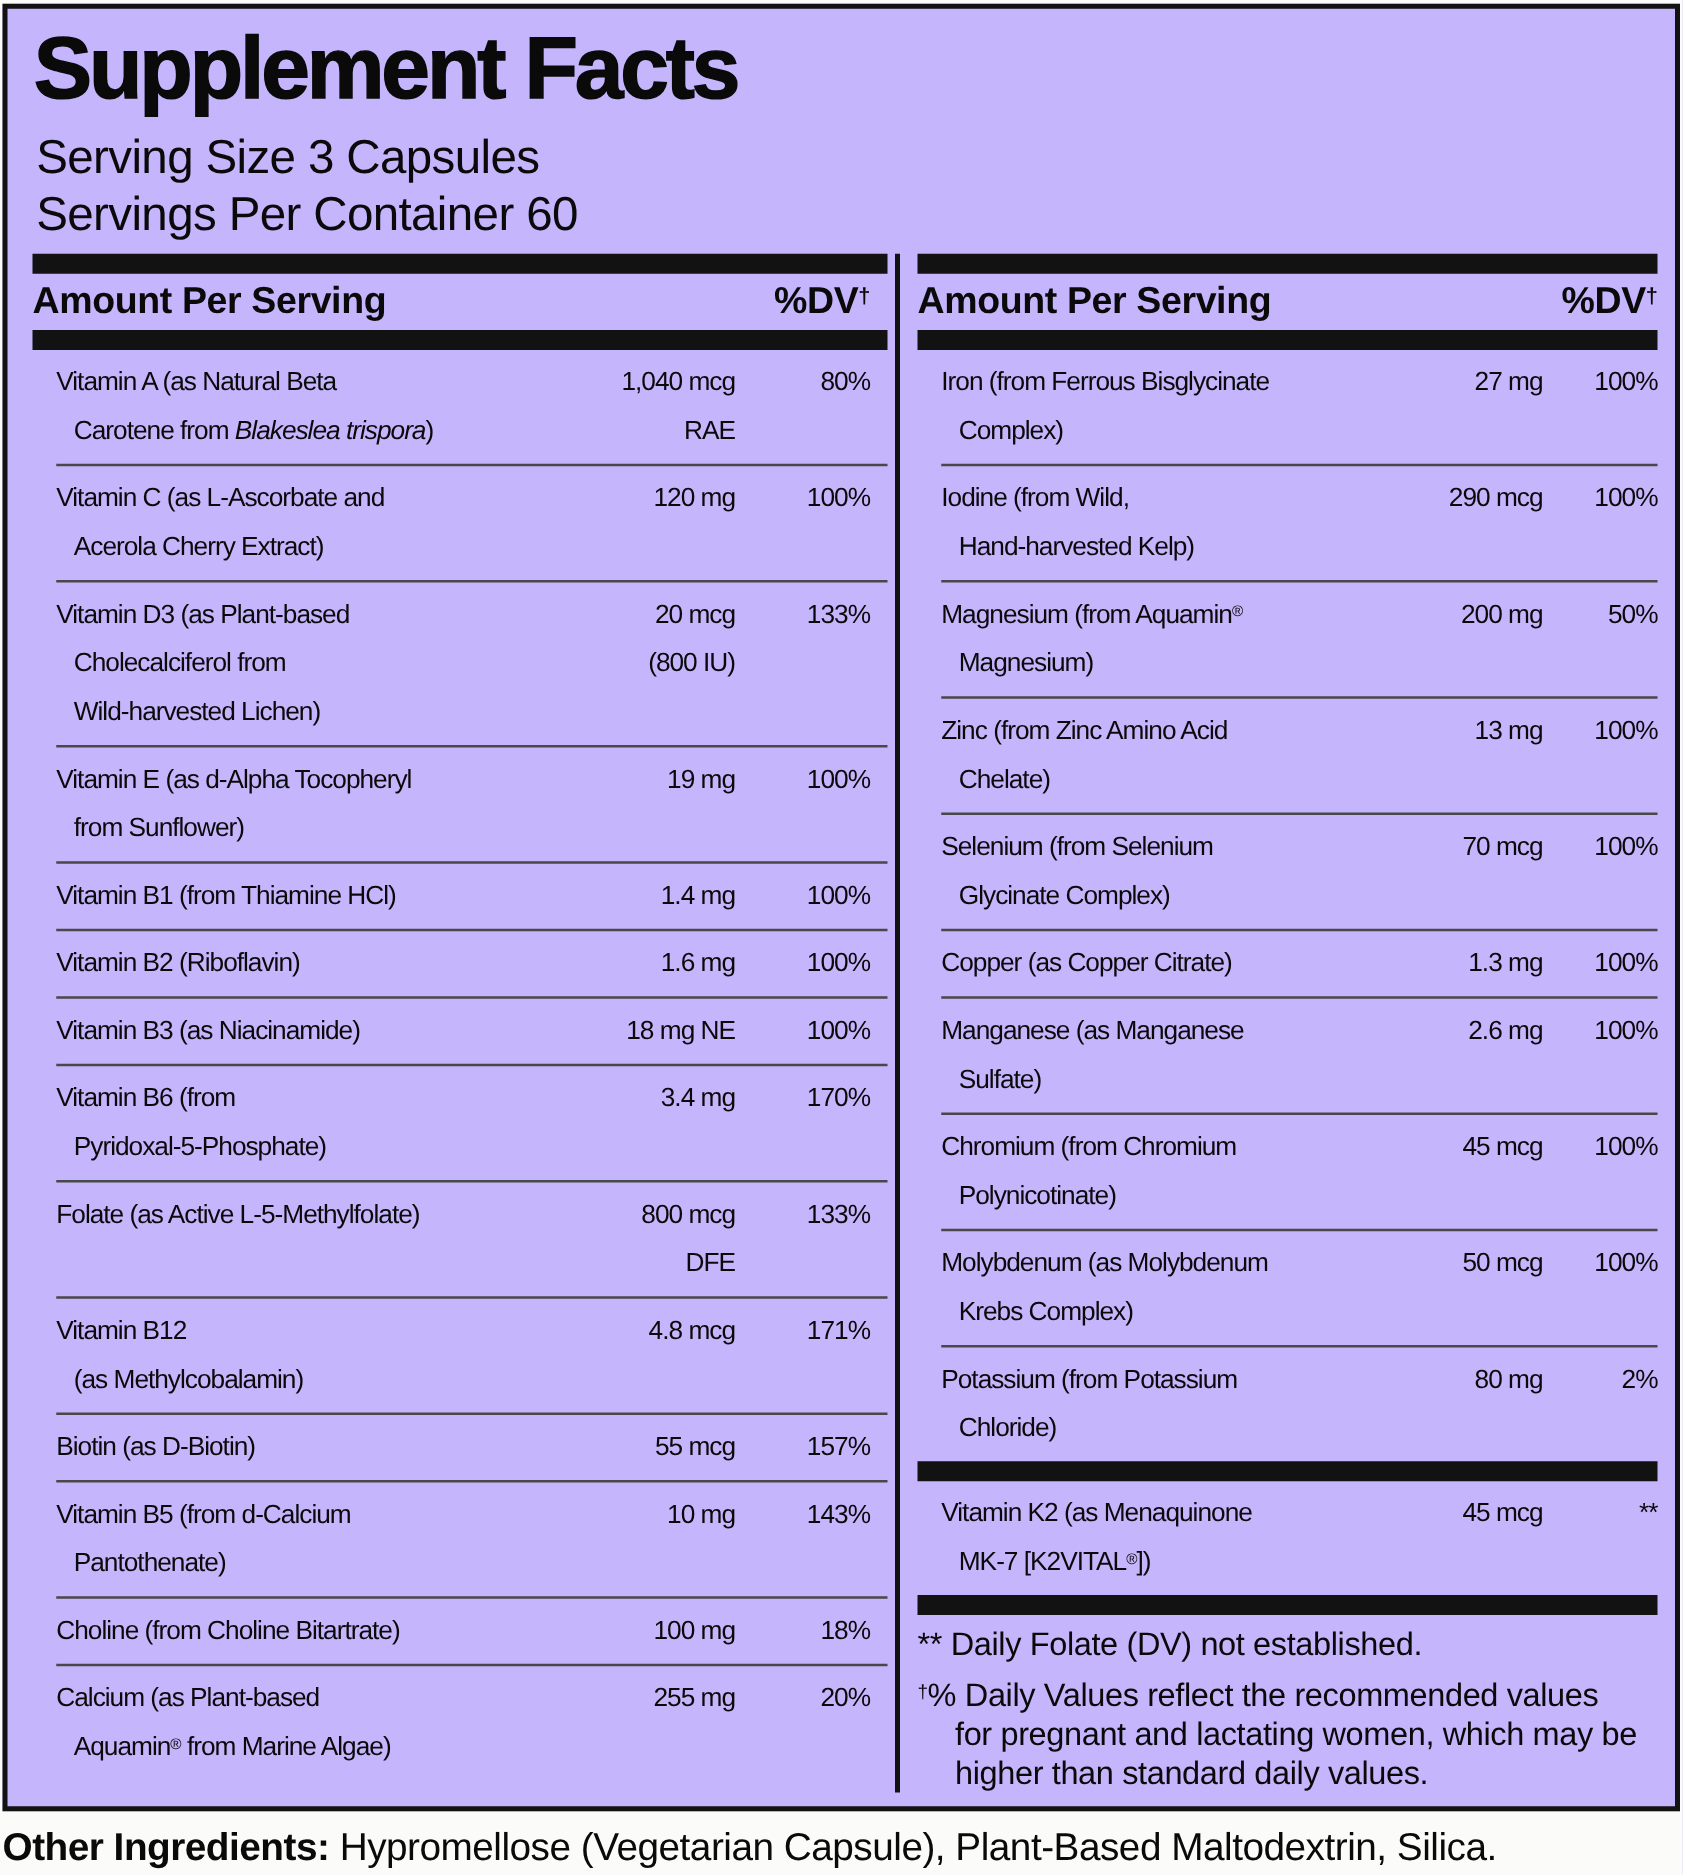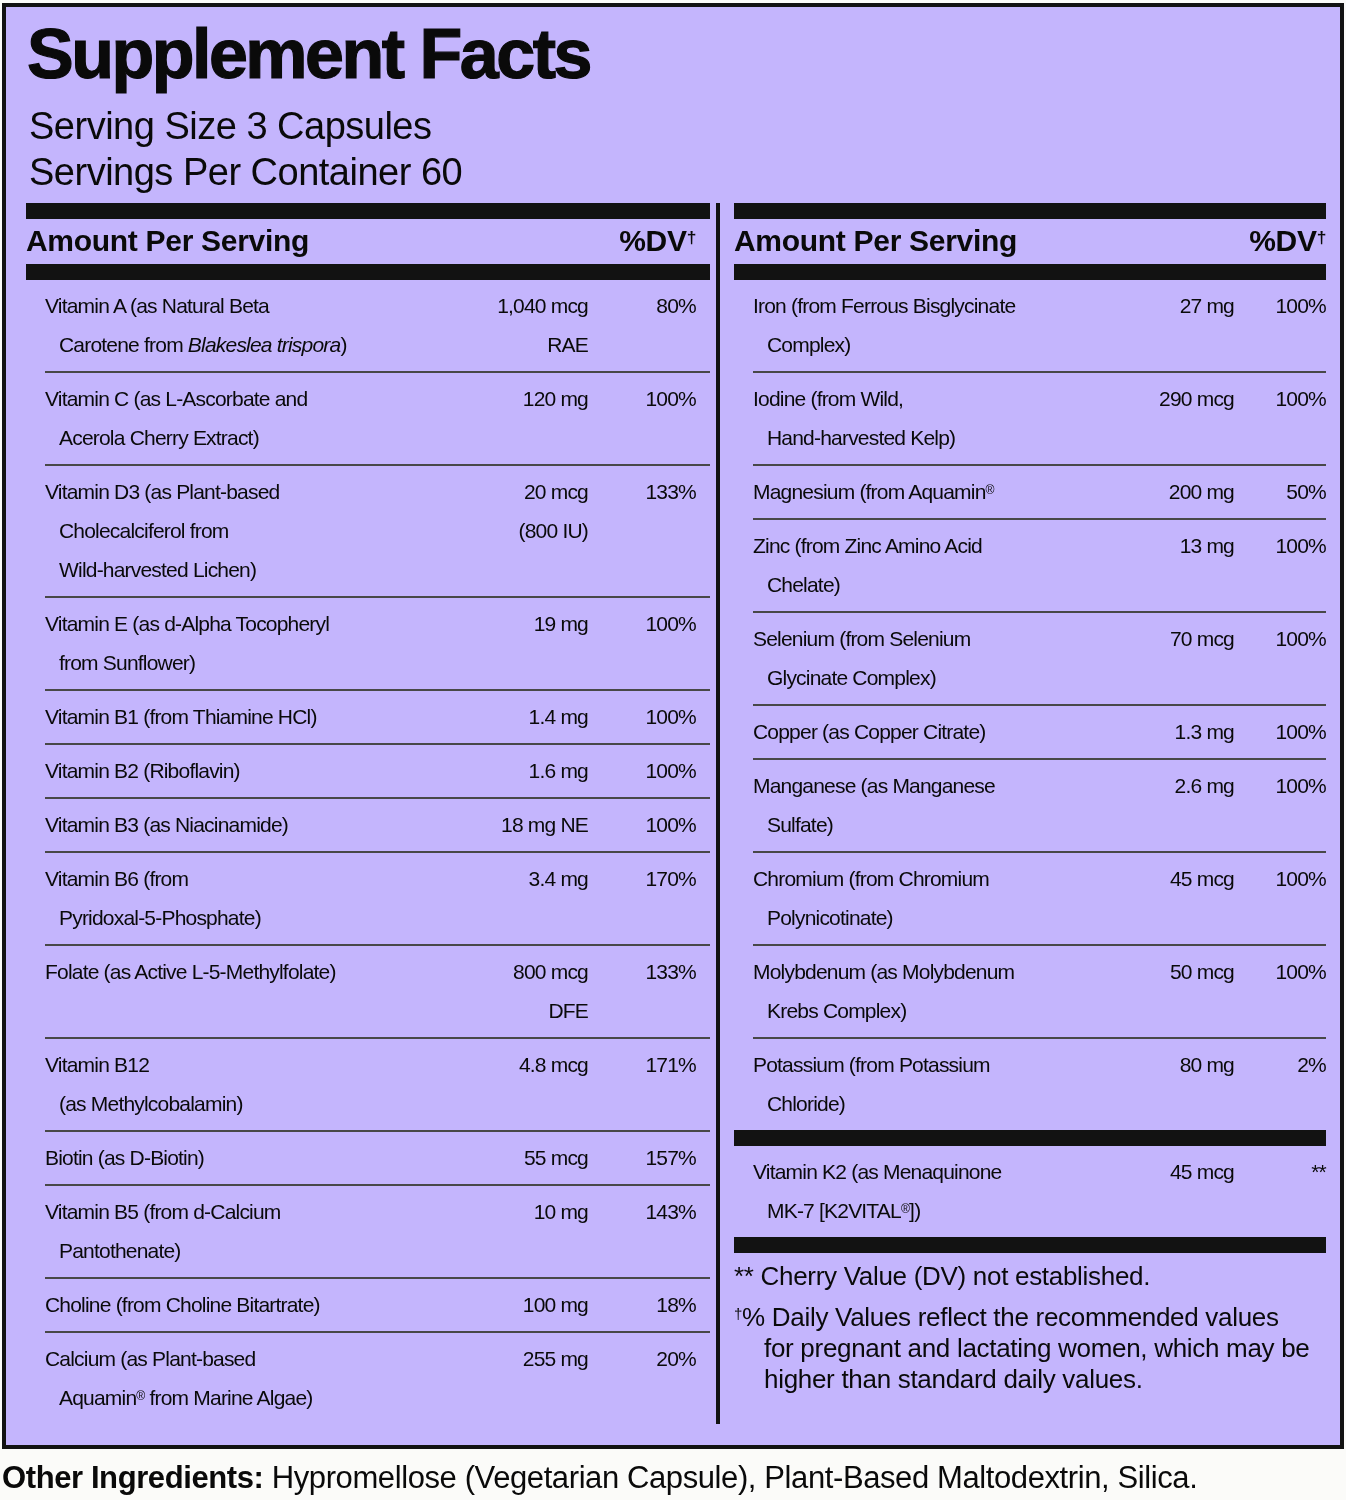"Magnesium)" div.line { html: none -> <div>Magnesium)</div> }
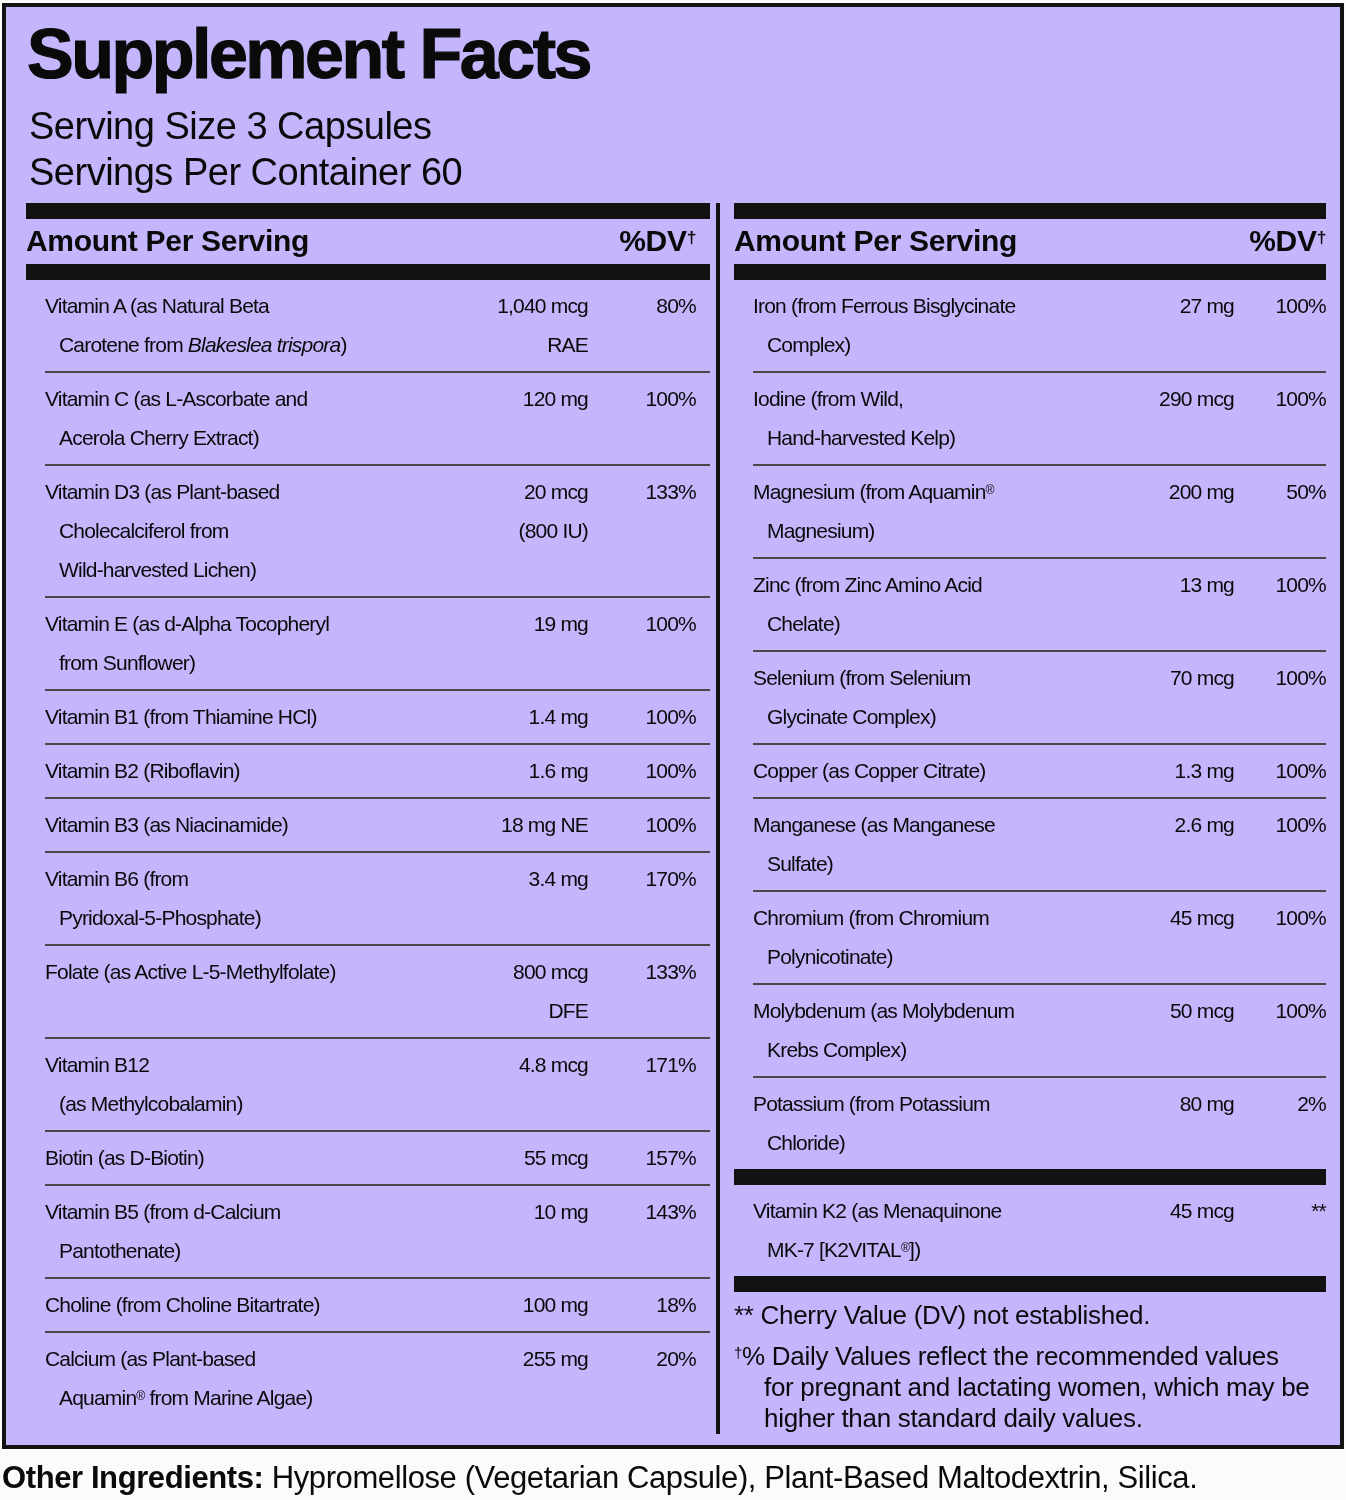"** Cherry Value (DV) not" div.line { text: Cherry Value -> Daily Folate }
